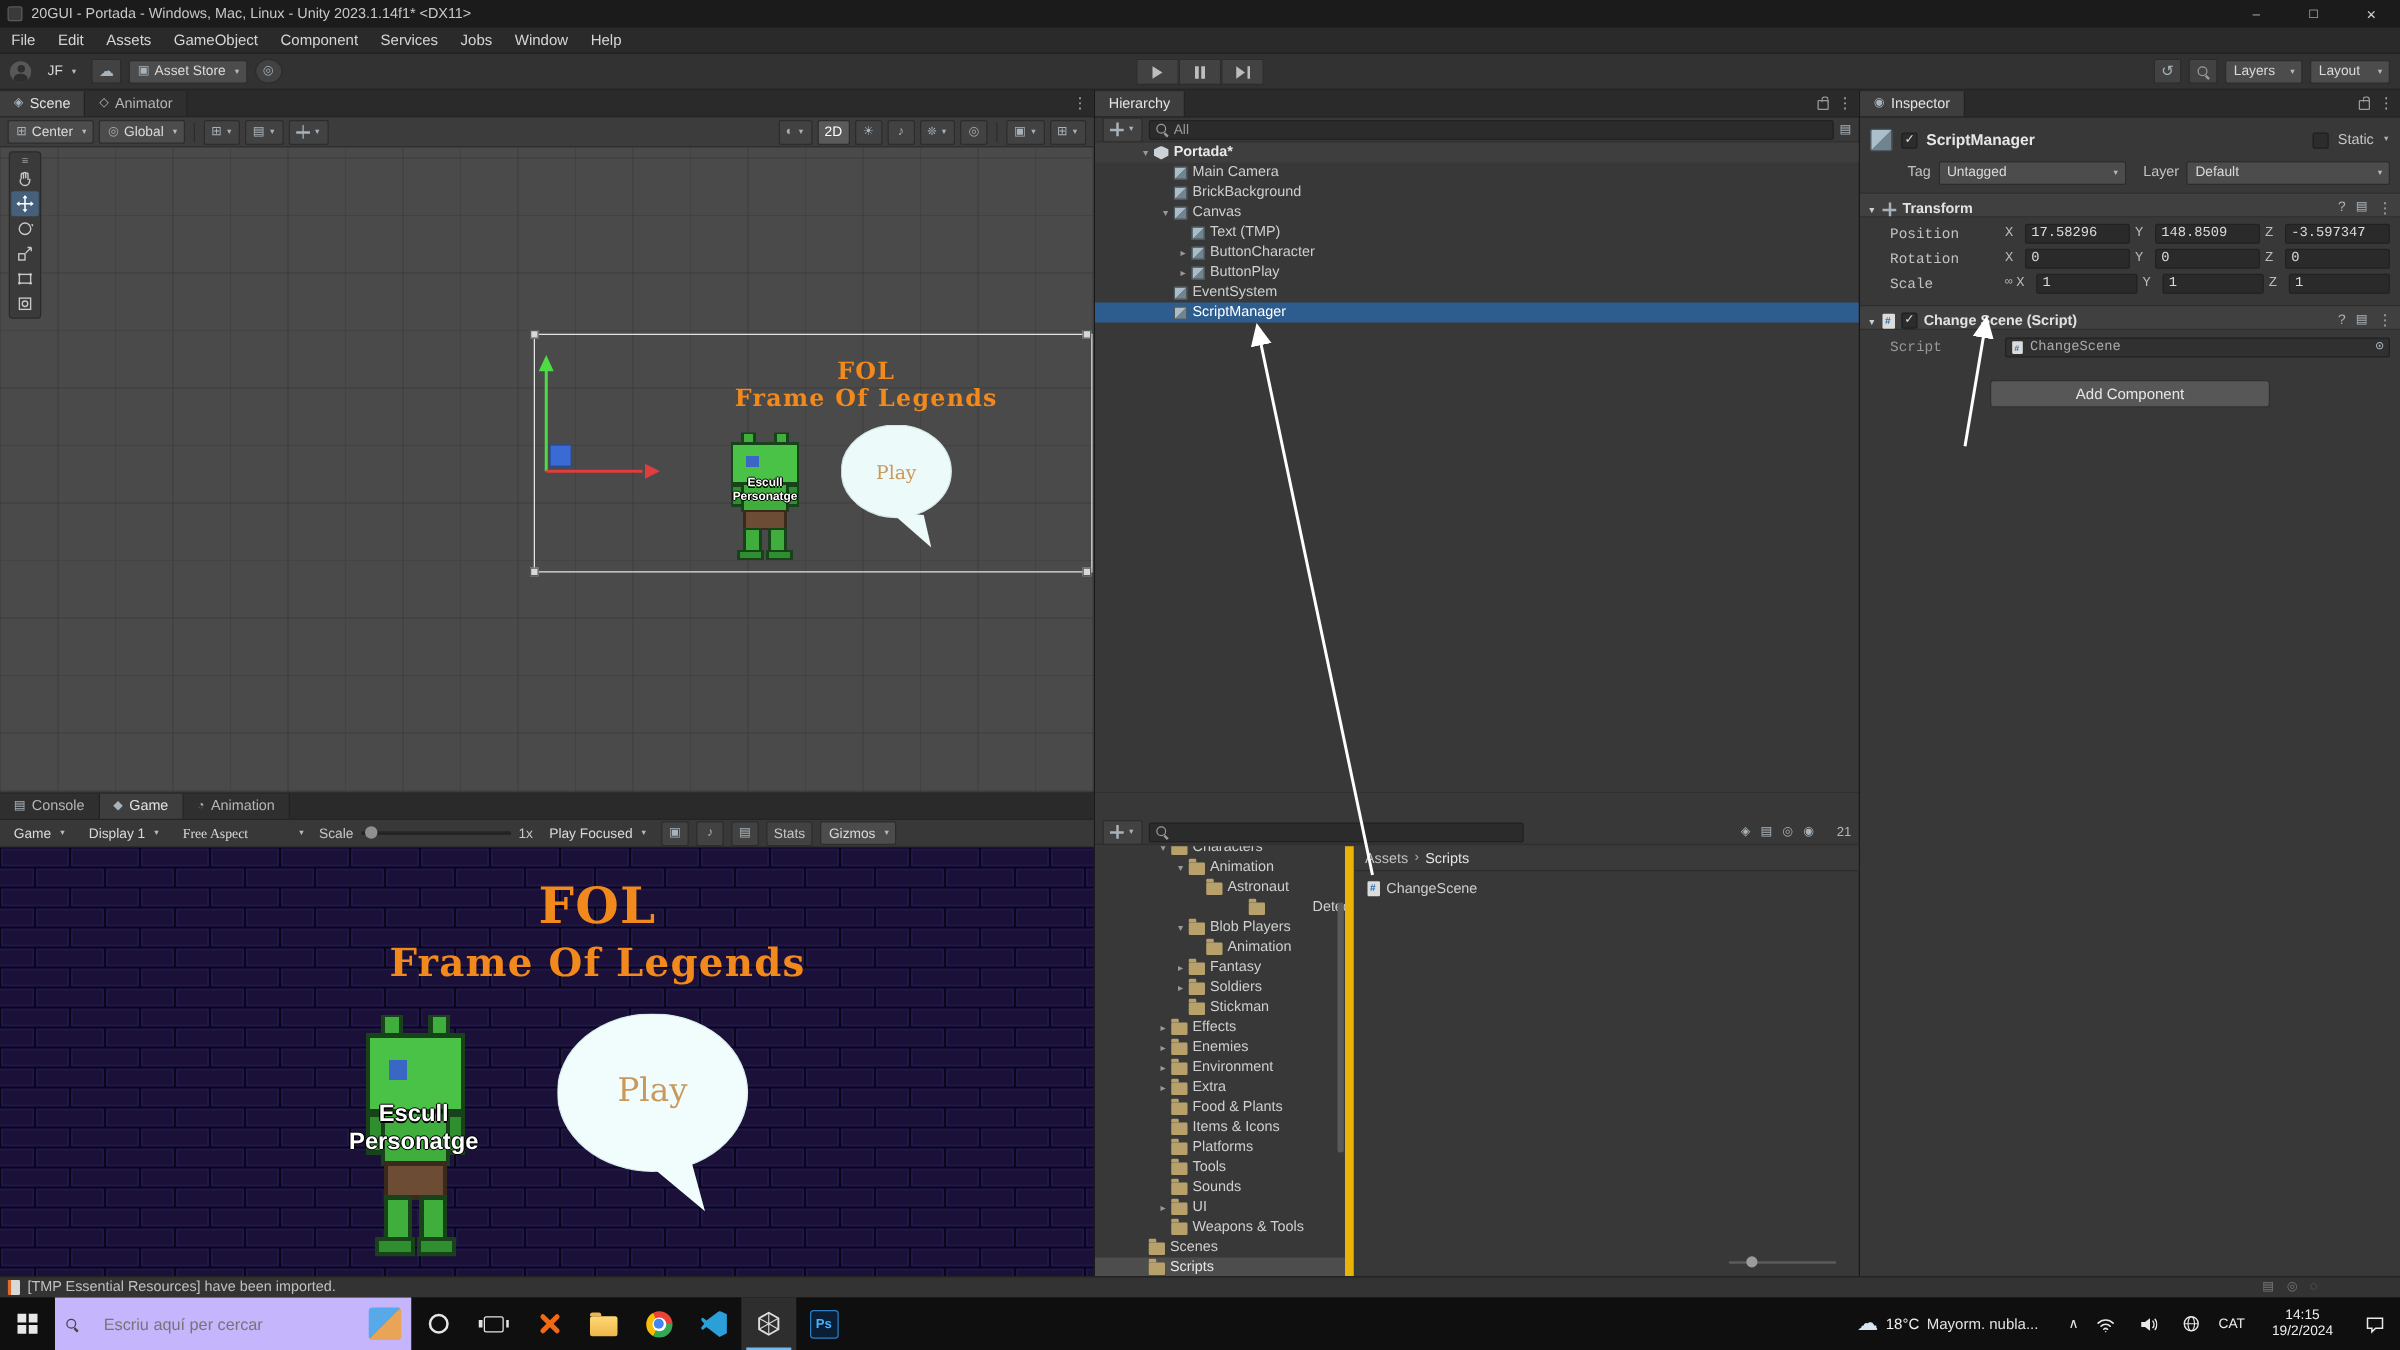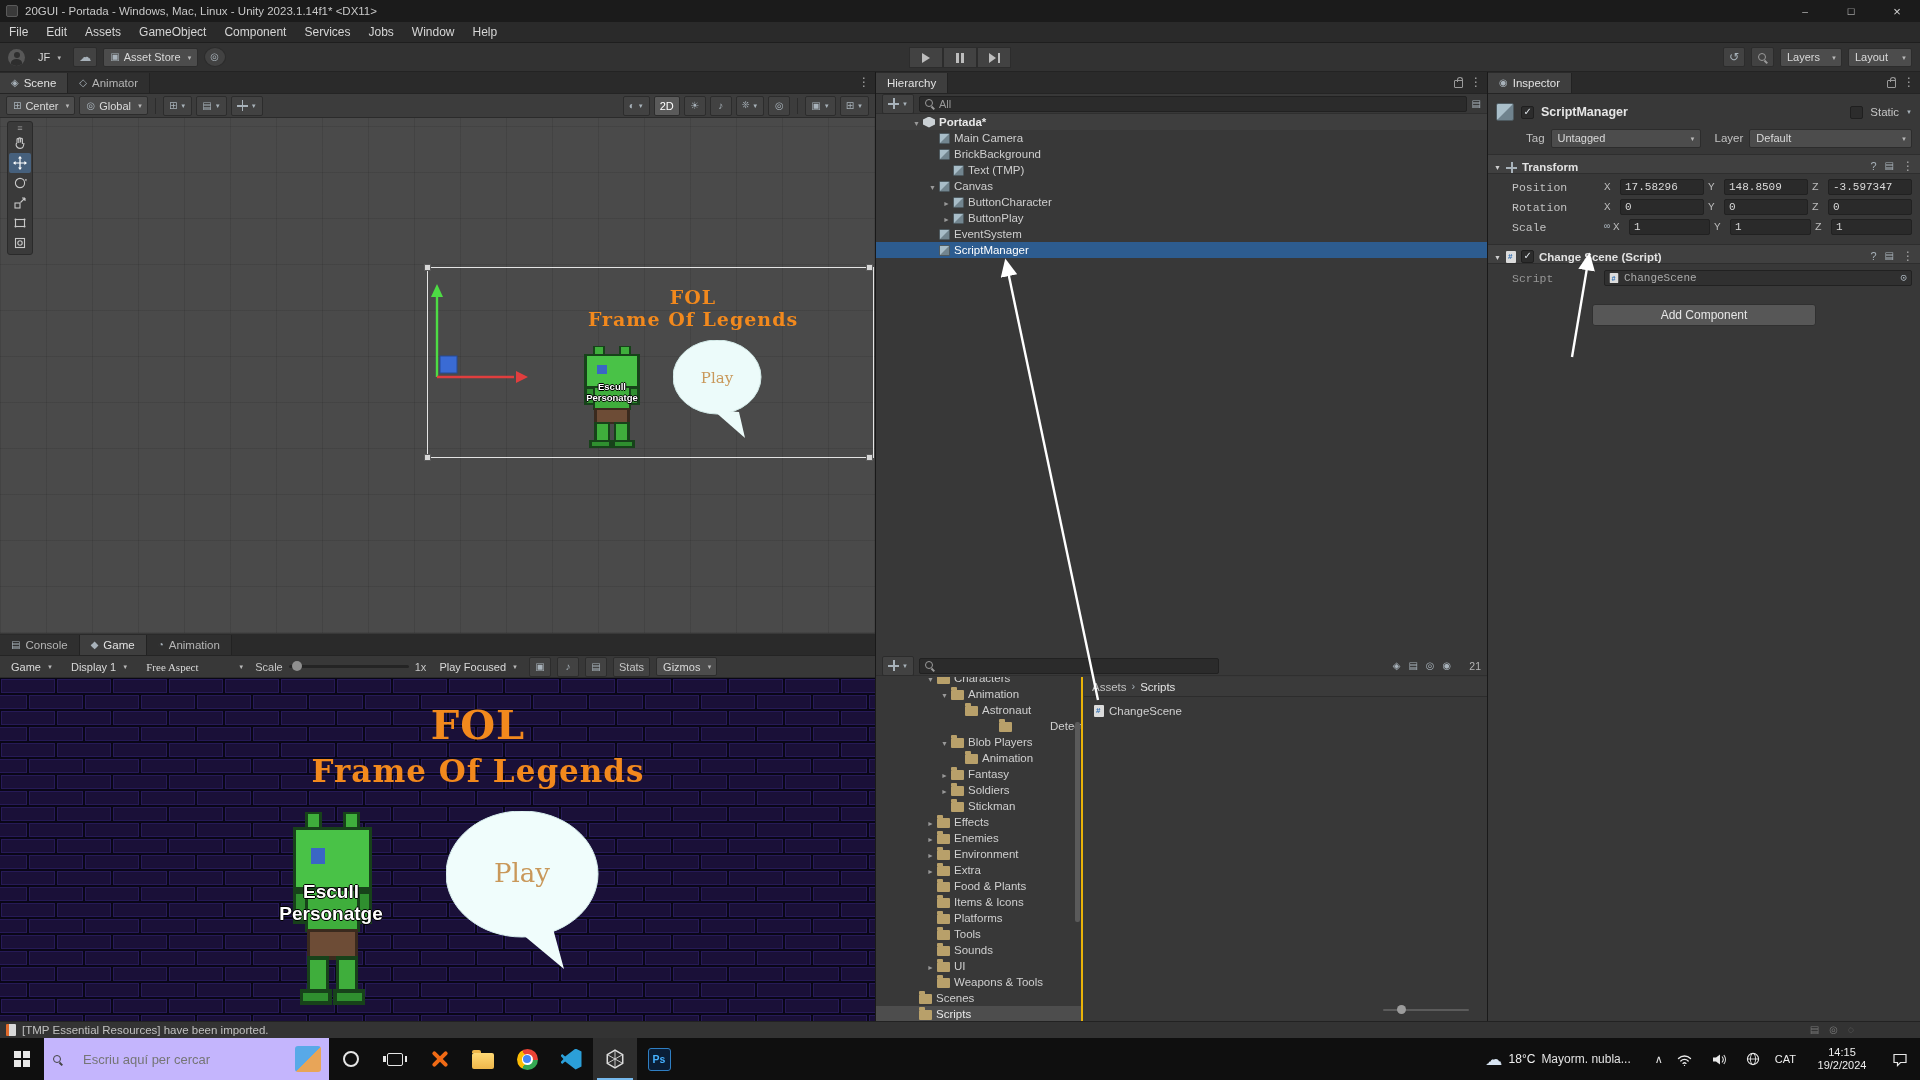"Text (TMP)" div.hrow { order: before "Canvas" -> after "Canvas" }
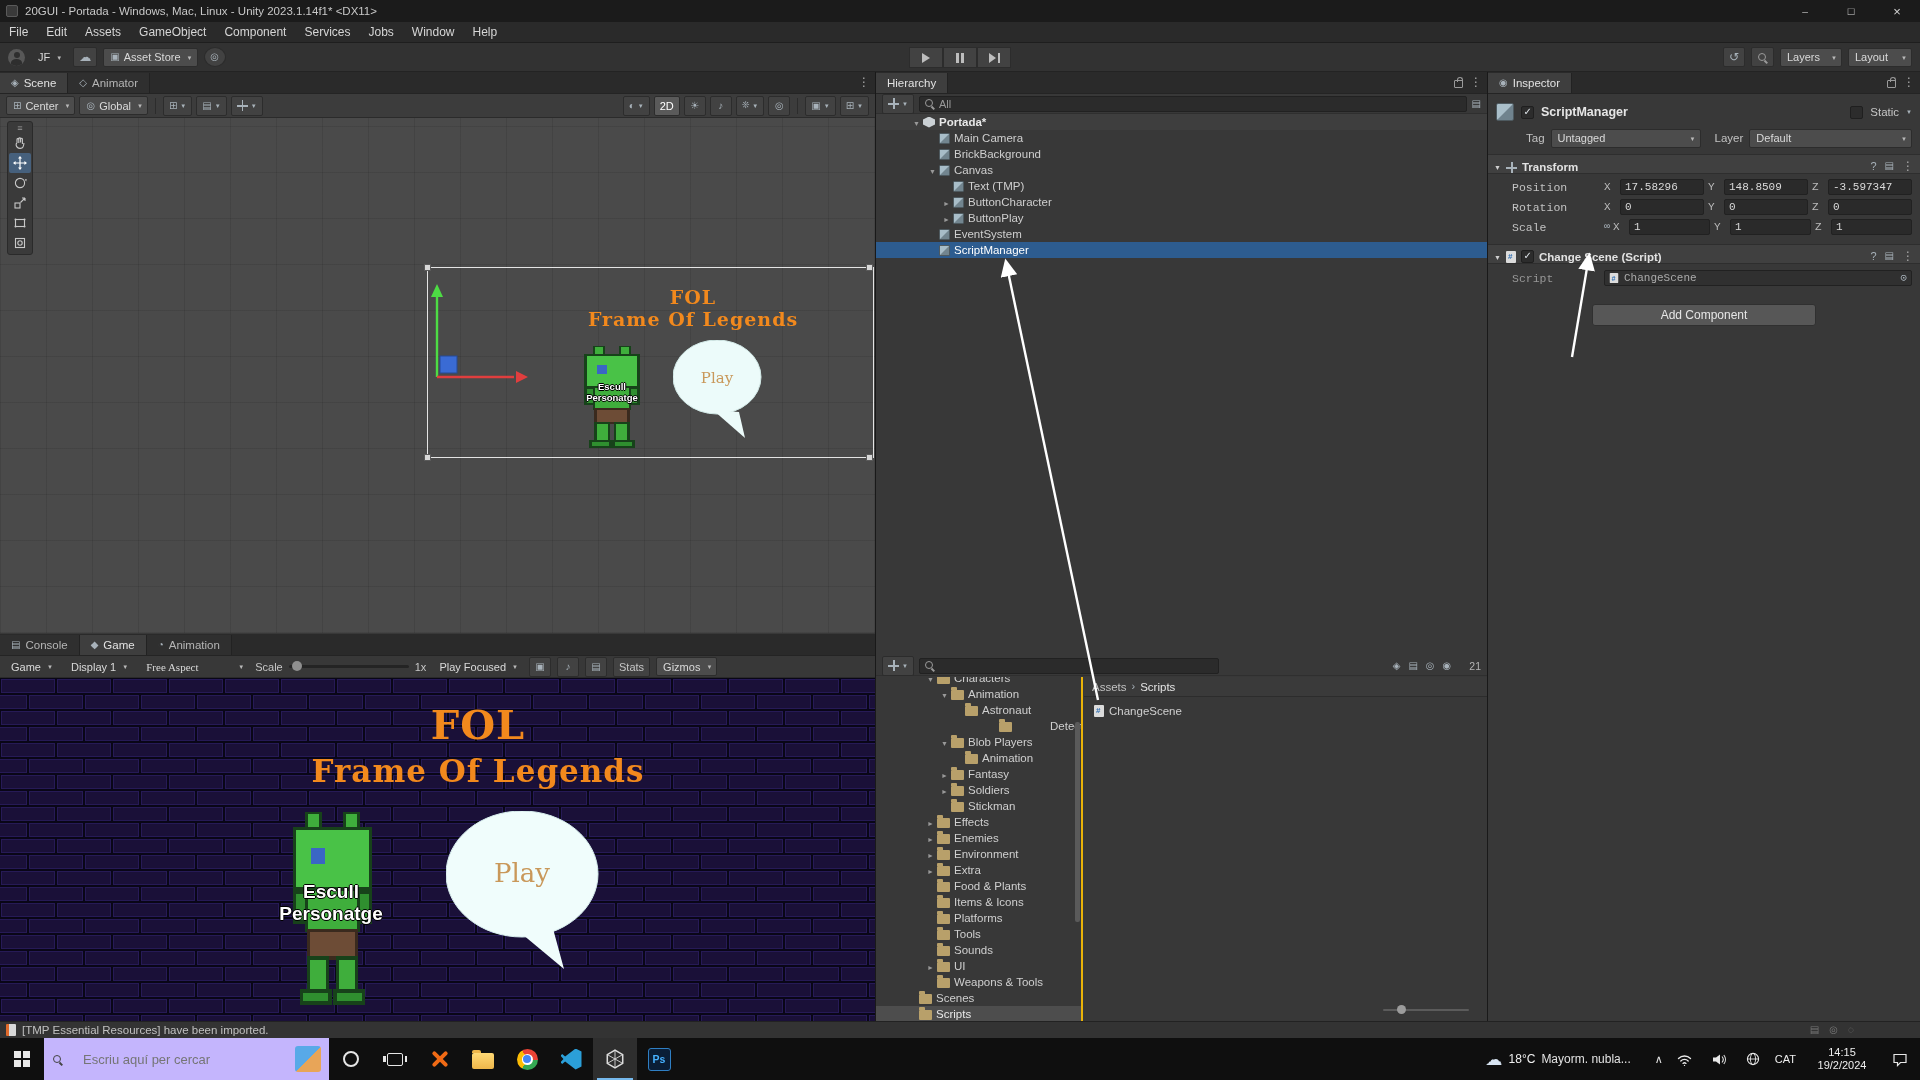"Characters" #project-tree { border-right: 2px solid #eab308 -> 7px solid #eab308 }
